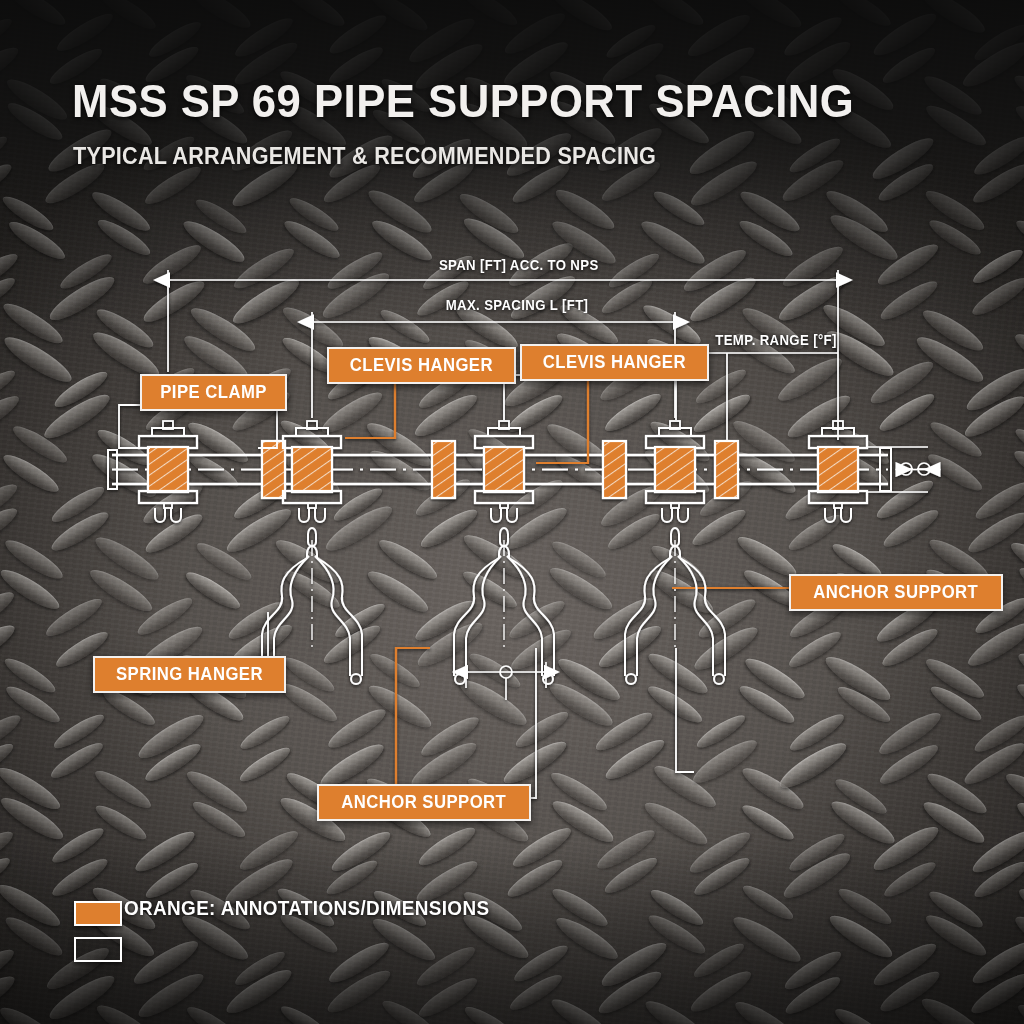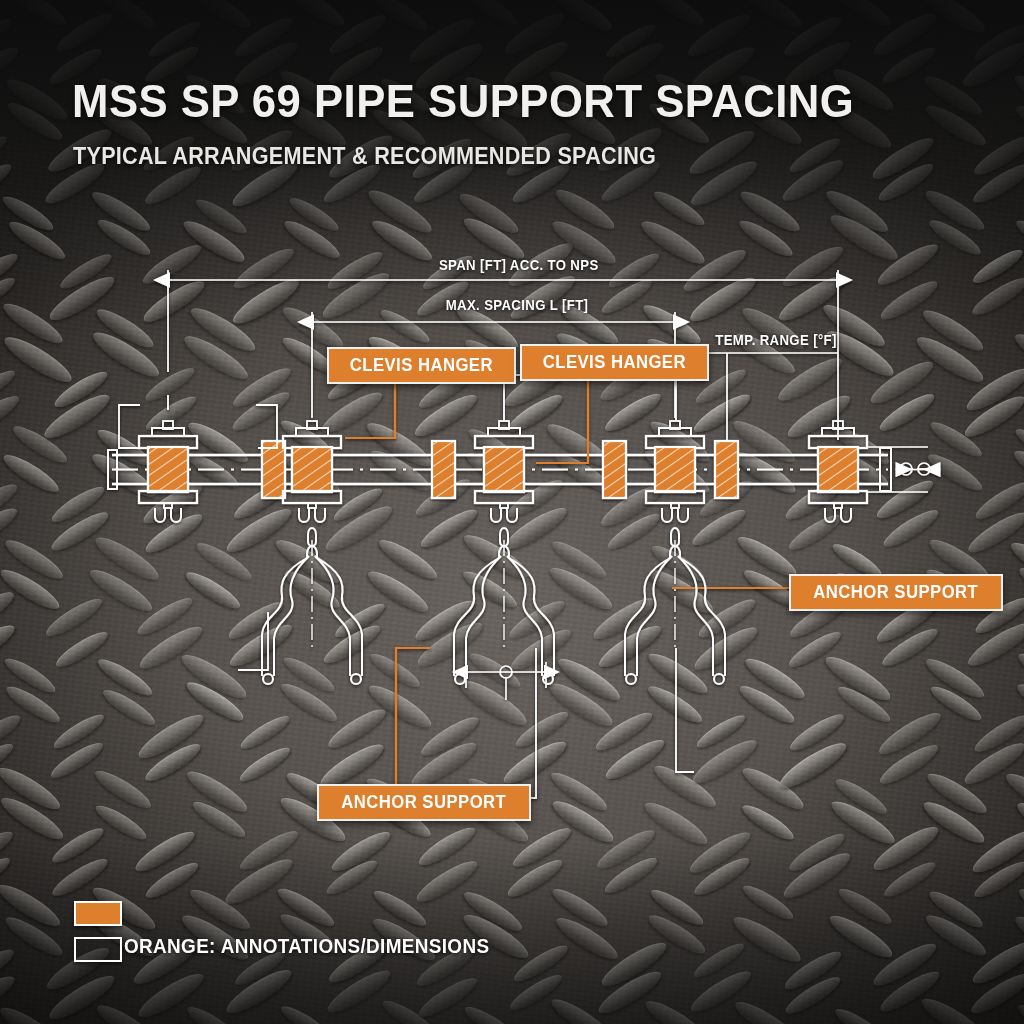"PIPE CLAMP" div.callout { html: none -> <div> <span>PIPE CLAMP</span></div> }
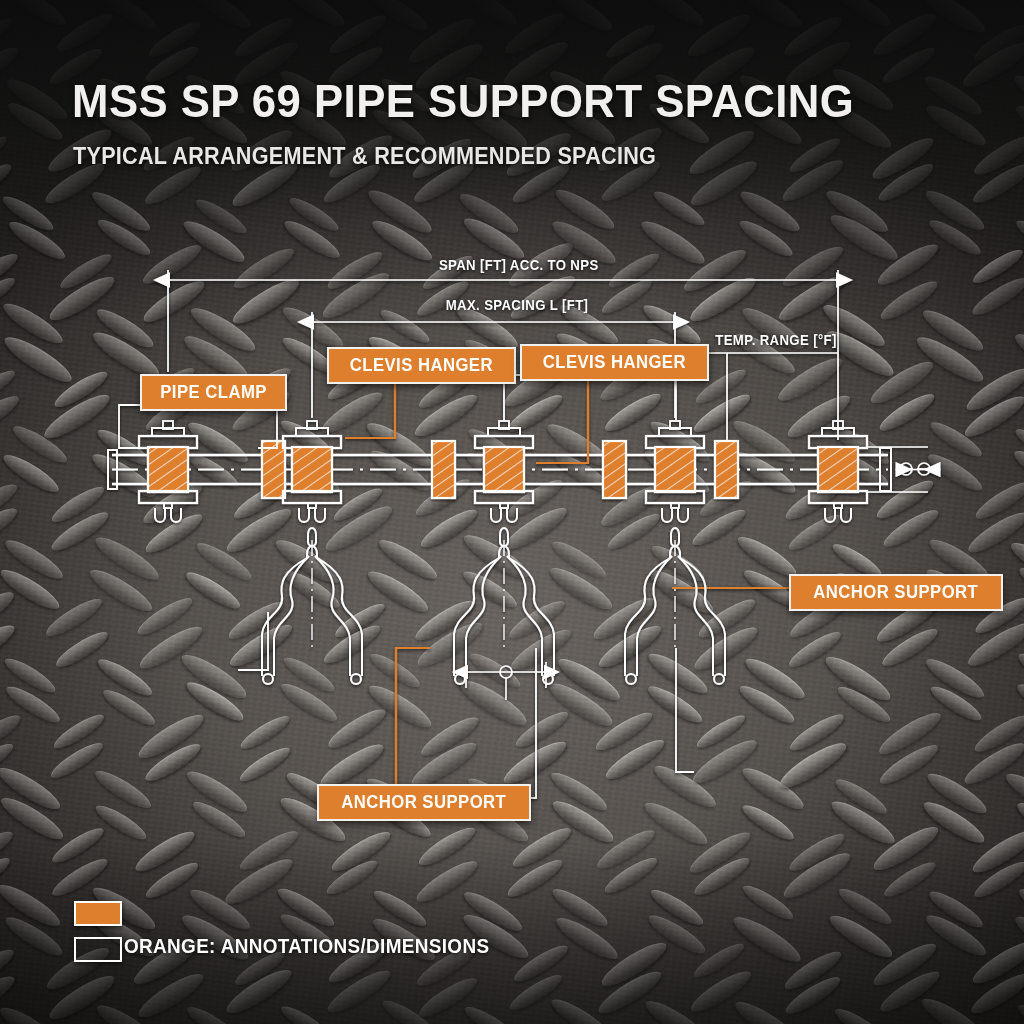"SPRING HANGER" div.callout { html: none -> <div> <span>SPRING HANGER</span></div> }
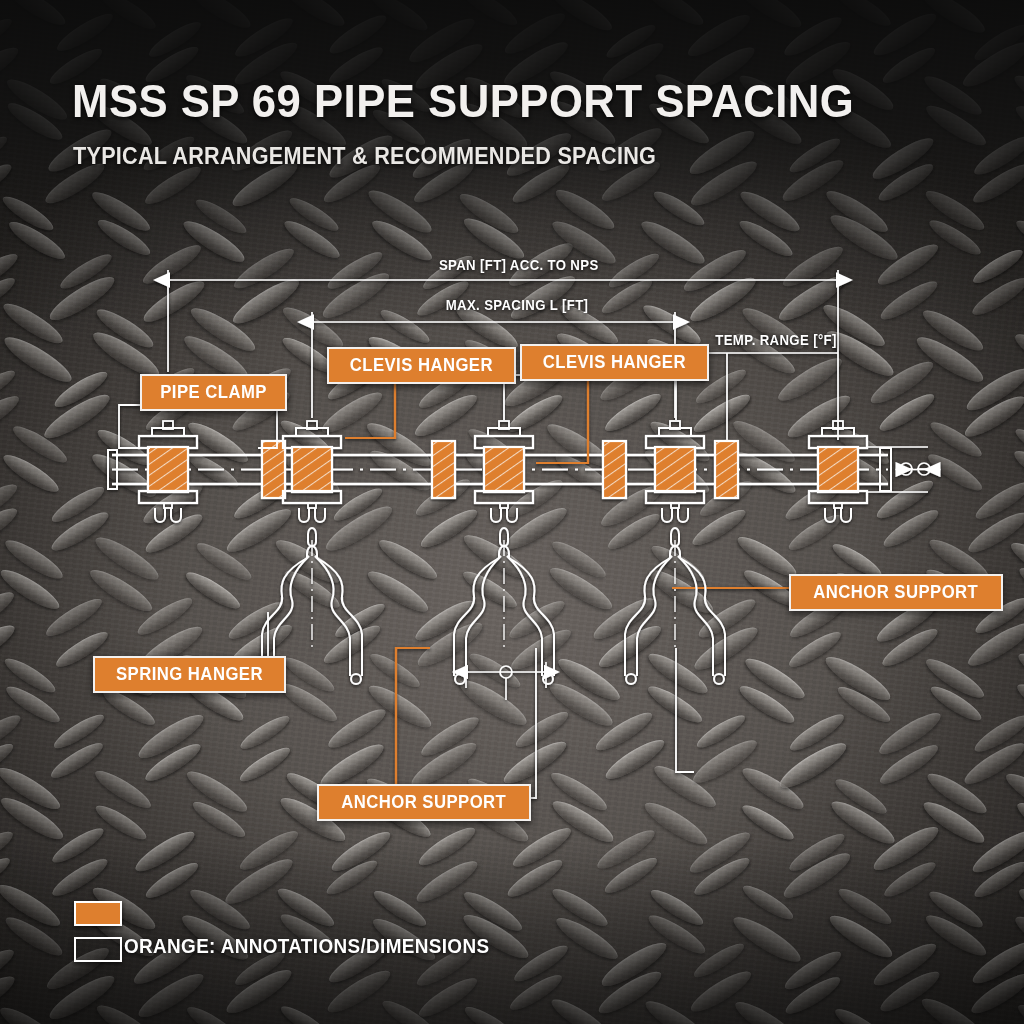"ORANGE: ANNOTATIONS/DIMENSIONS" div.legend { top: 934px -> 896px }
